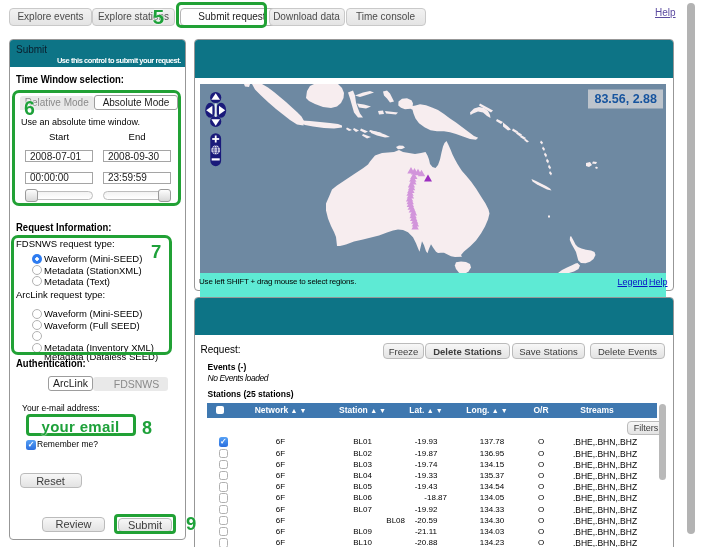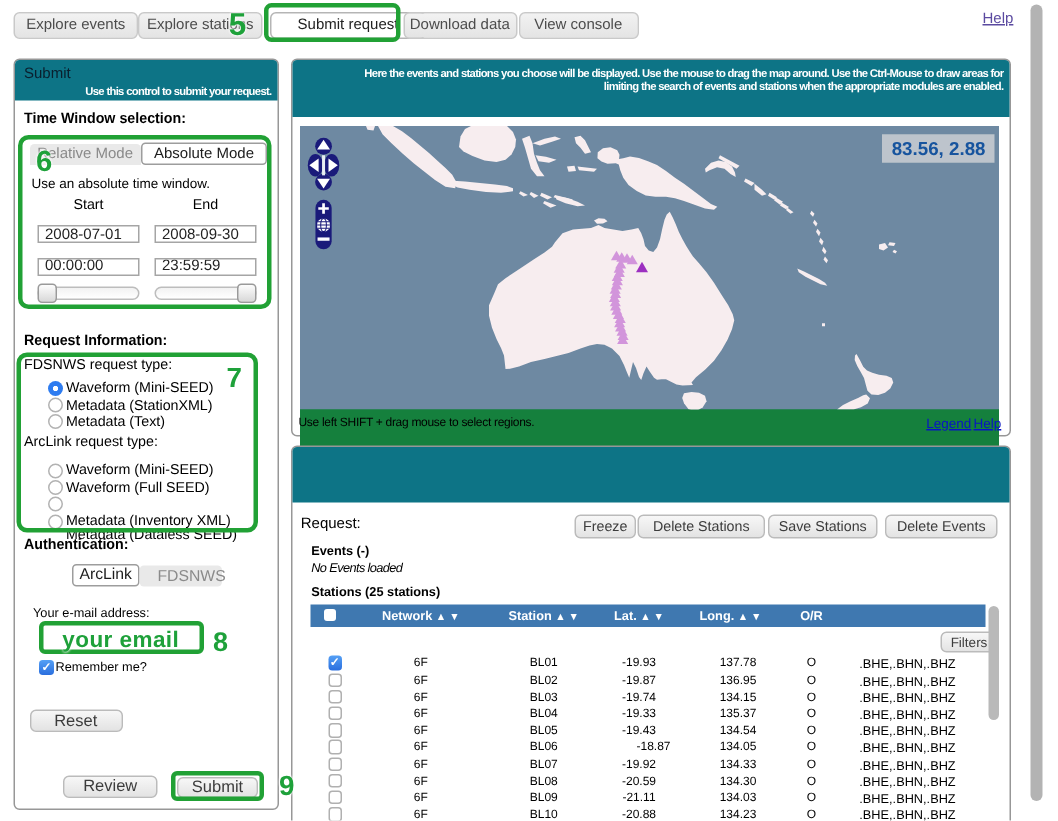"View console" div.tab { text: View -> Time }
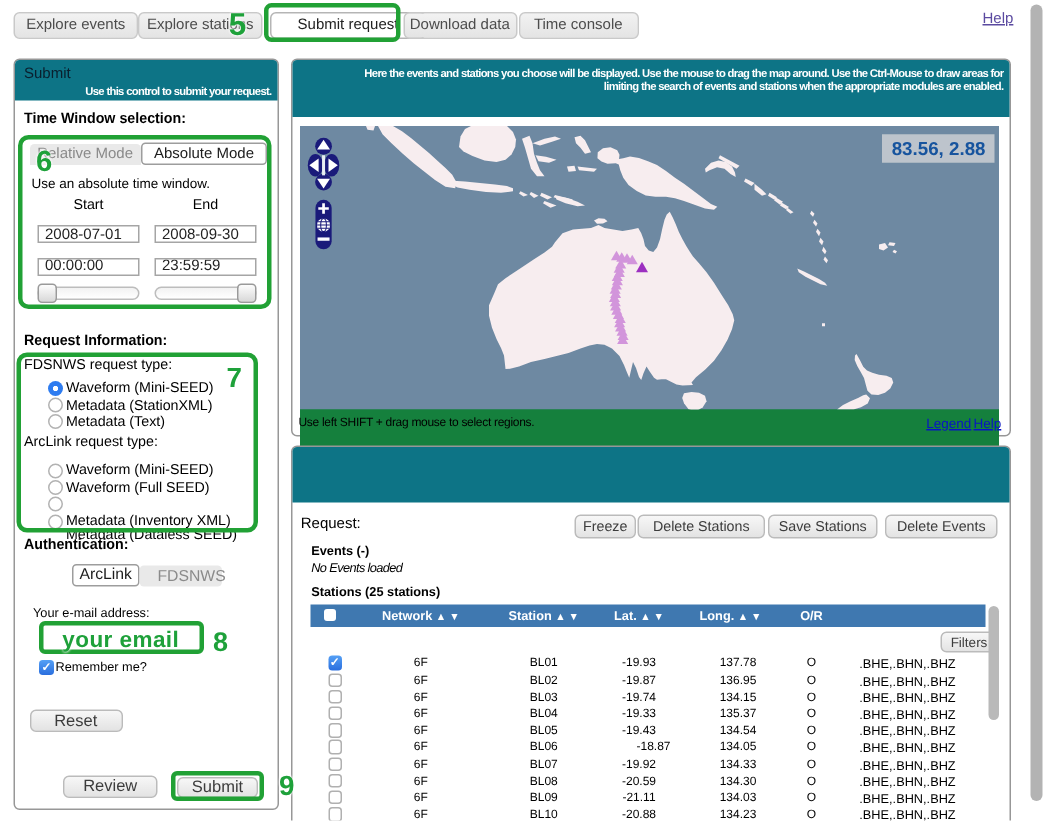"Here the events and stations" div.psub { html: <div>Here the events and stations you choose will be displayed. Use the mouse to drag the map around. Use the Ctrl-Mouse to draw areas for<br>limiting the search of events and stations when the appropriate modules are enabled.</div> -> none }
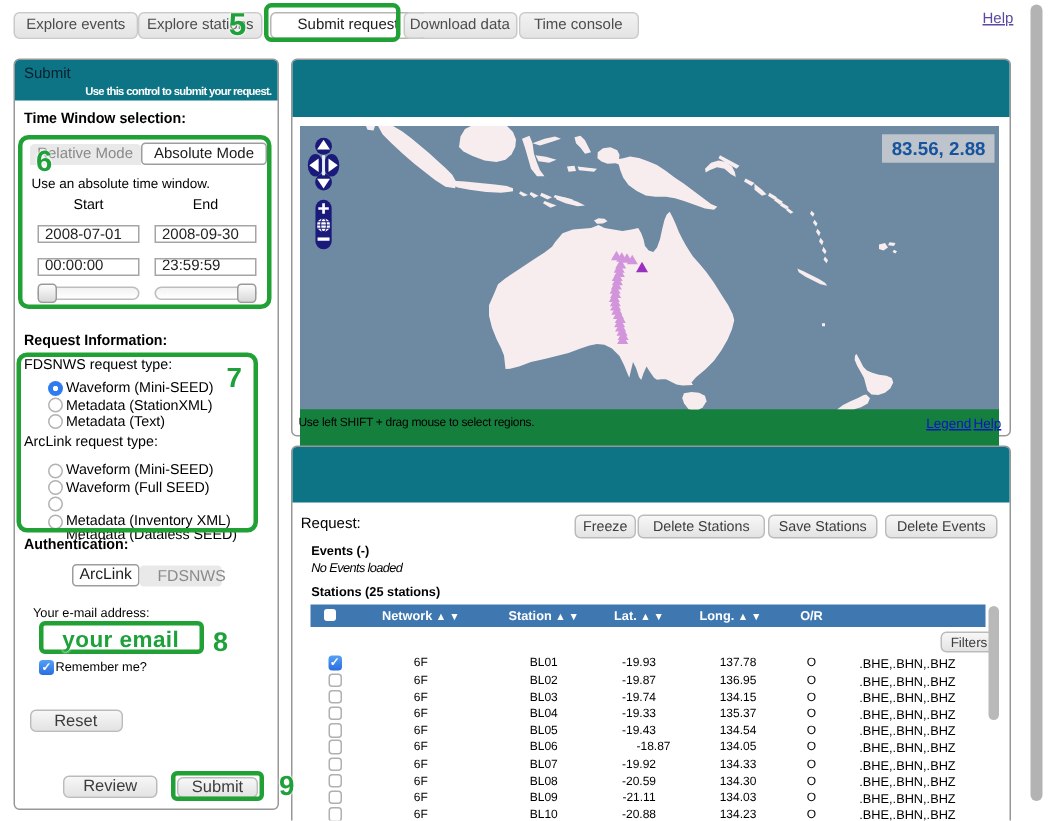"83.56, 2.88" div.abs { background: #15803d -> #5eead4 }
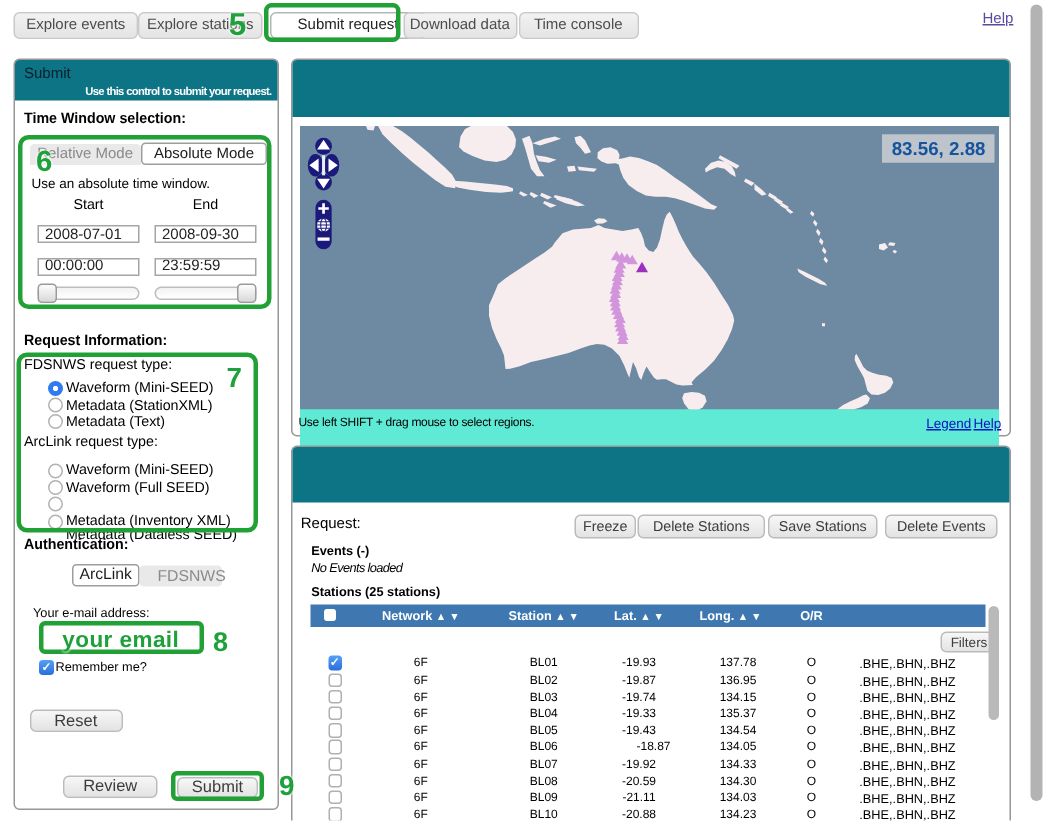"Delete Stations" div.btn { font-weight: none -> bold }
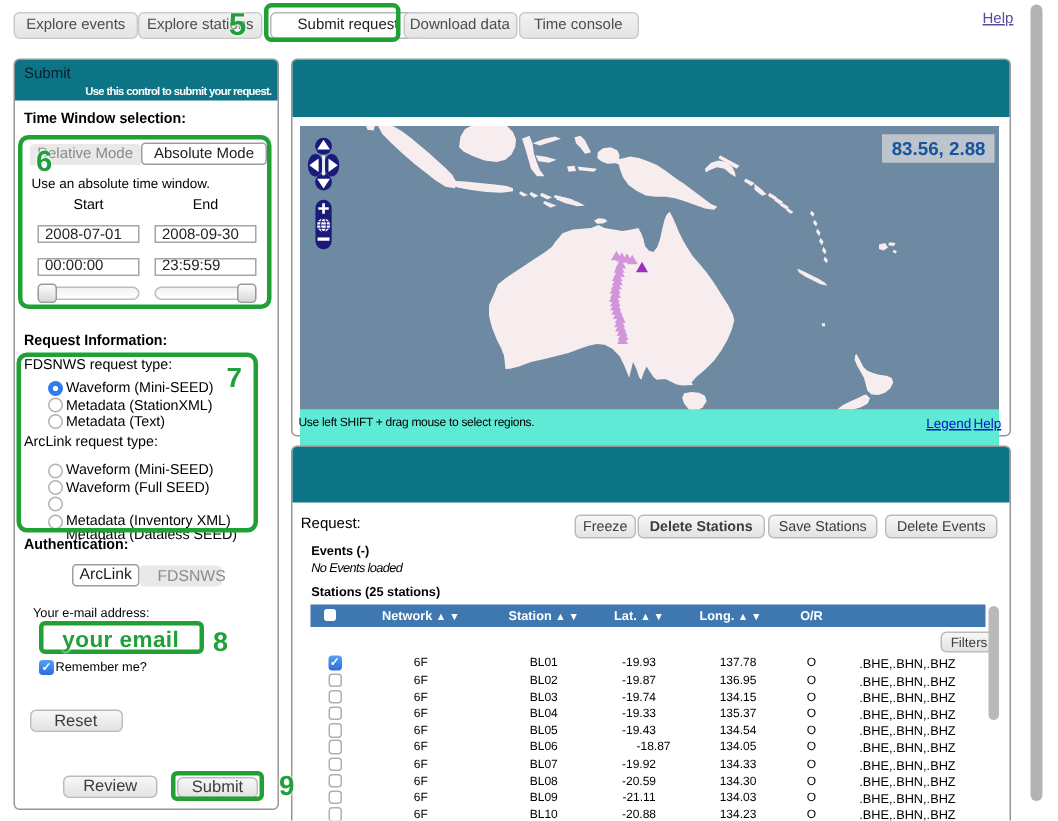"FDSNWS" div.seg { width: 55px -> 75px }
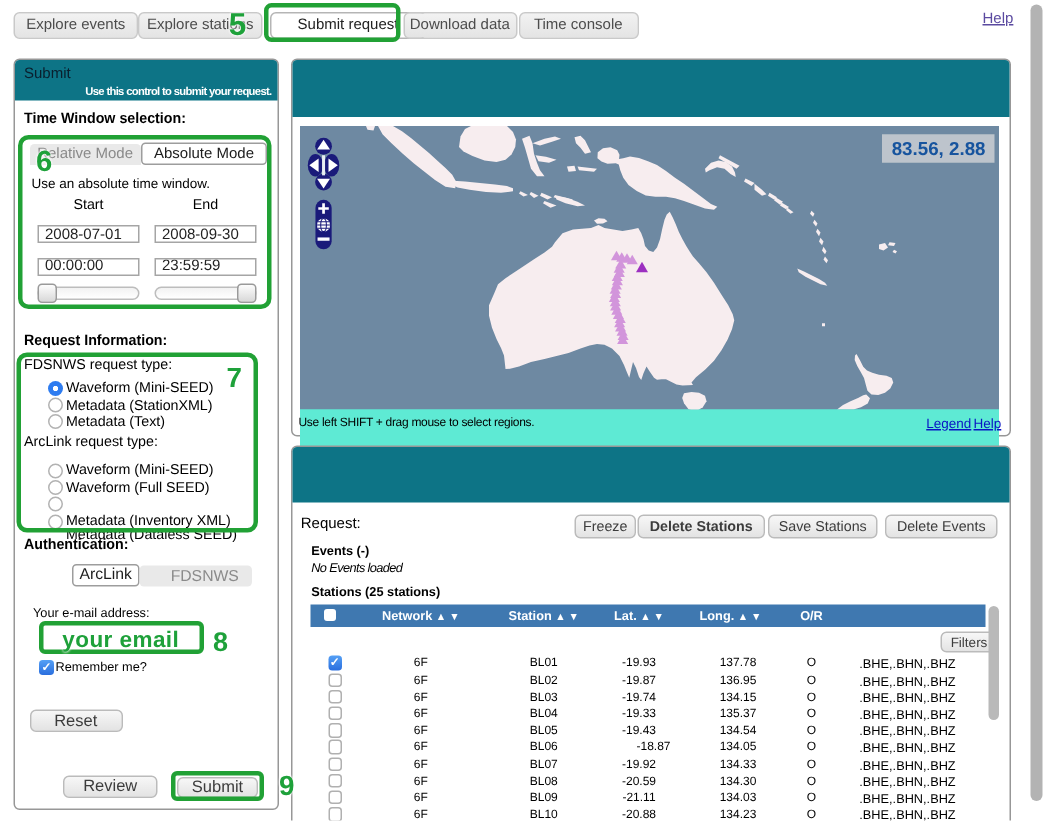"Streams" div.abs { margin-top: 12px -> none }
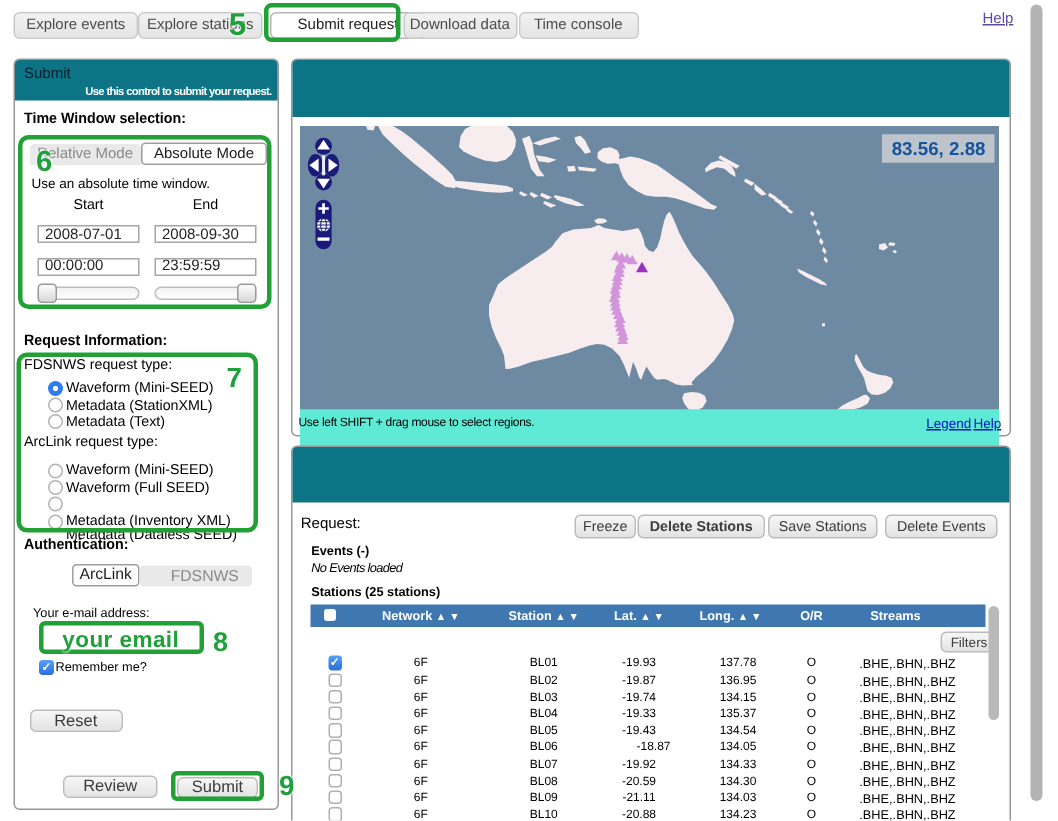"BL08" div.abs { text-align: center -> right }
